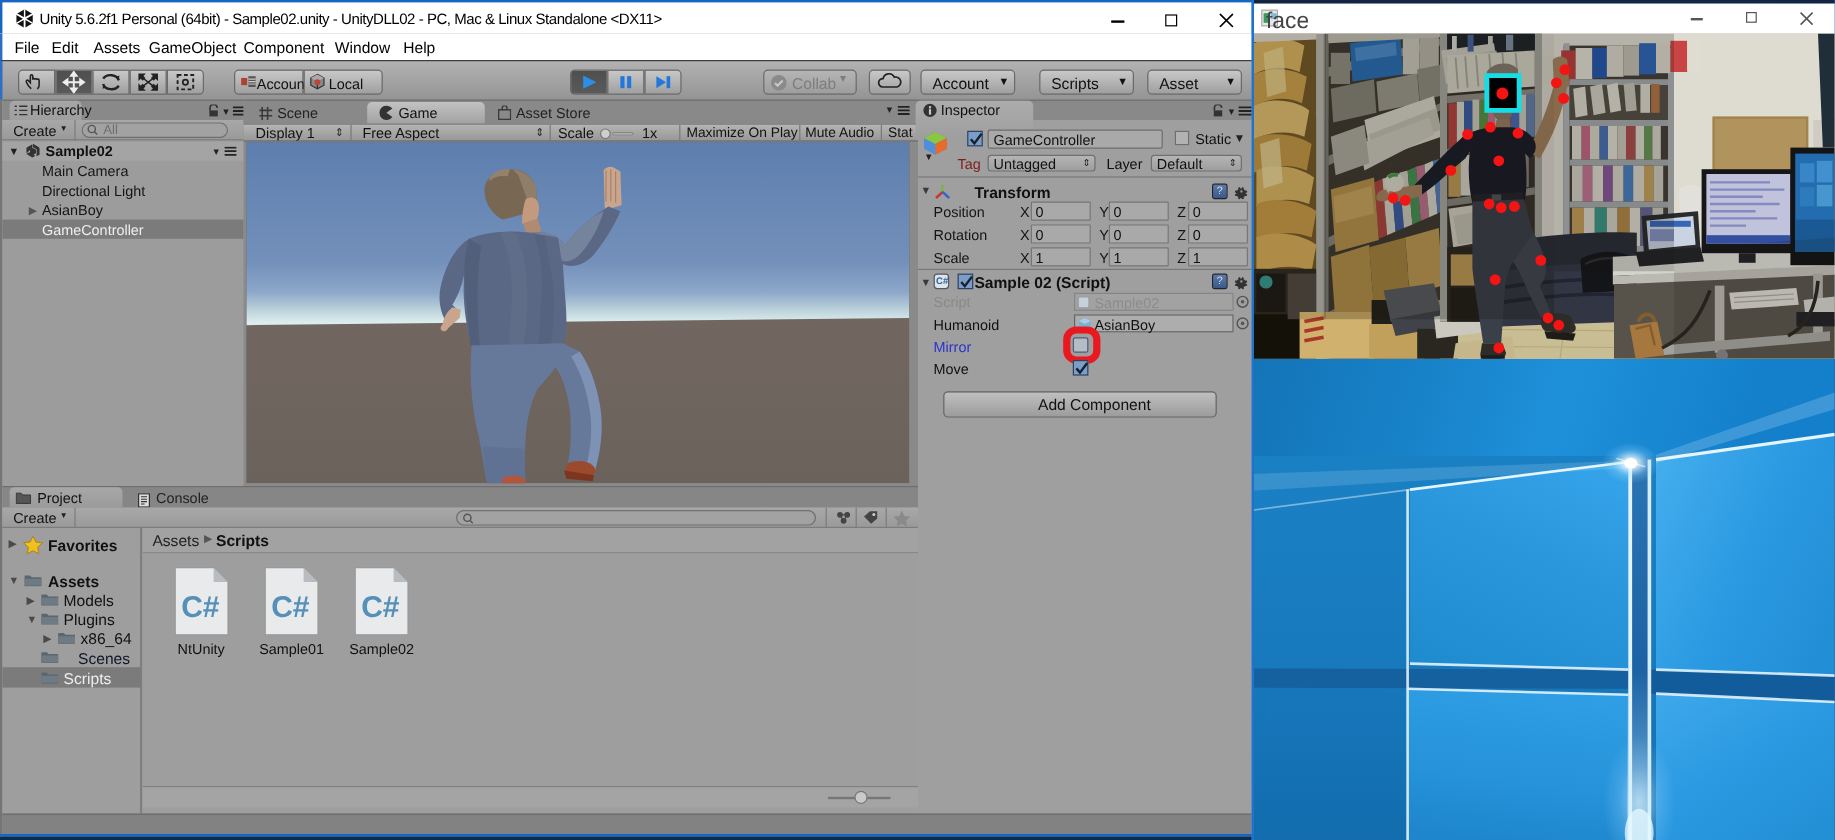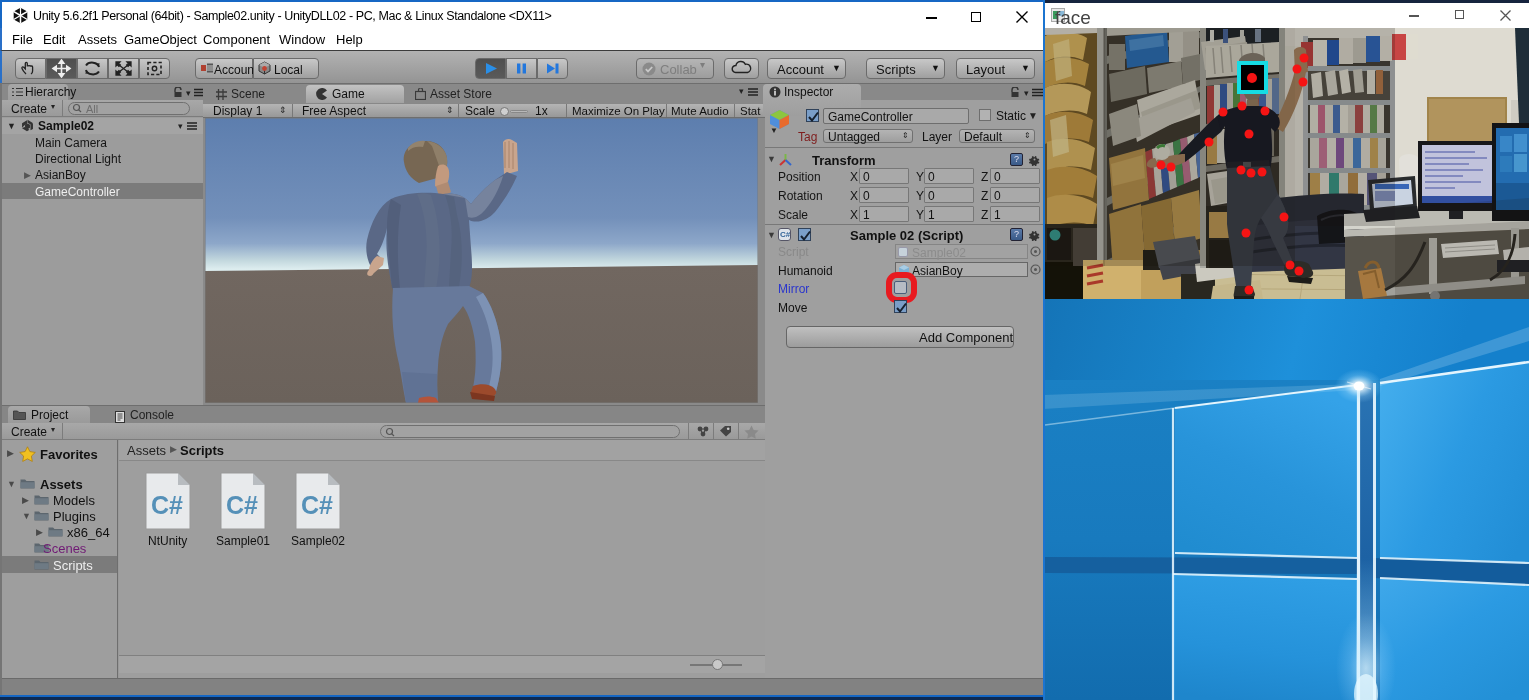"Layout" span { text: Layout -> Asset }
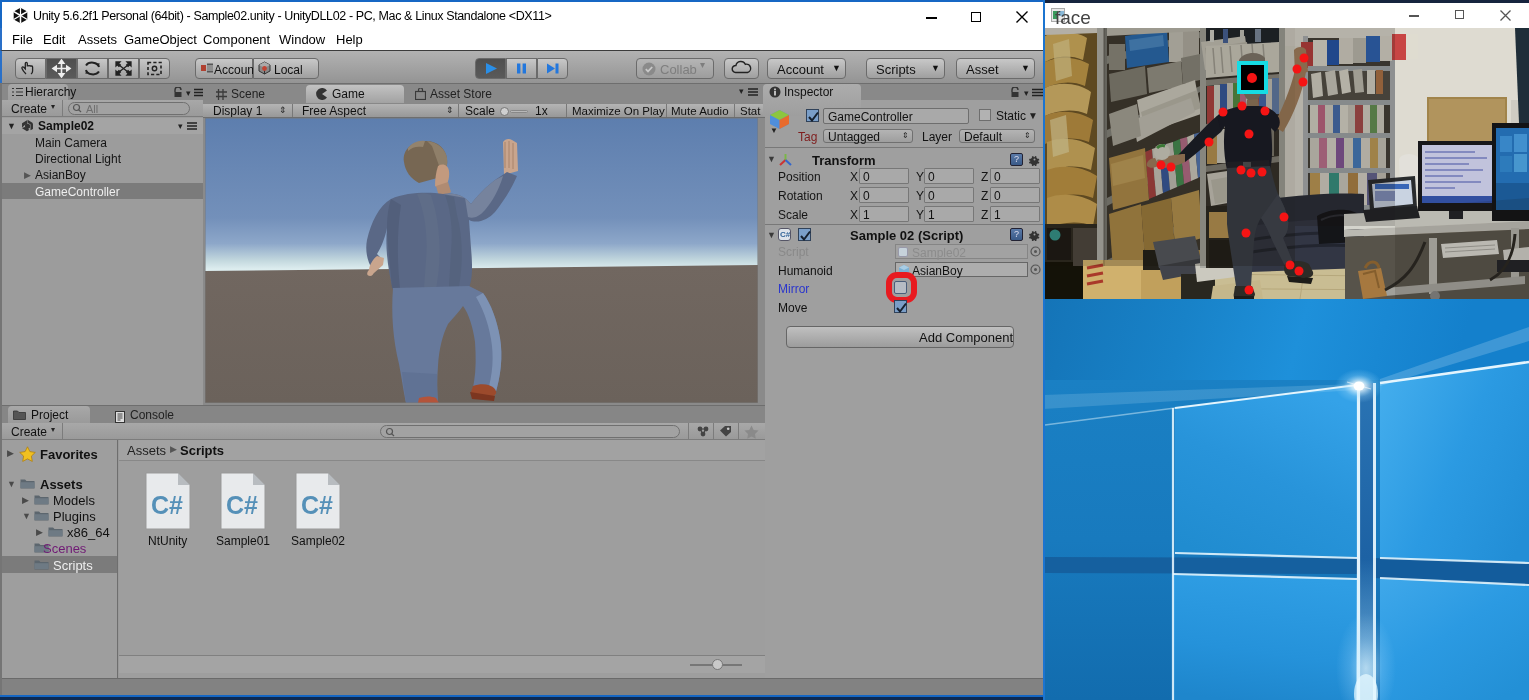"Sample 02 (Script)" span { left: 37px -> 47px; padding-left: 48px -> none }
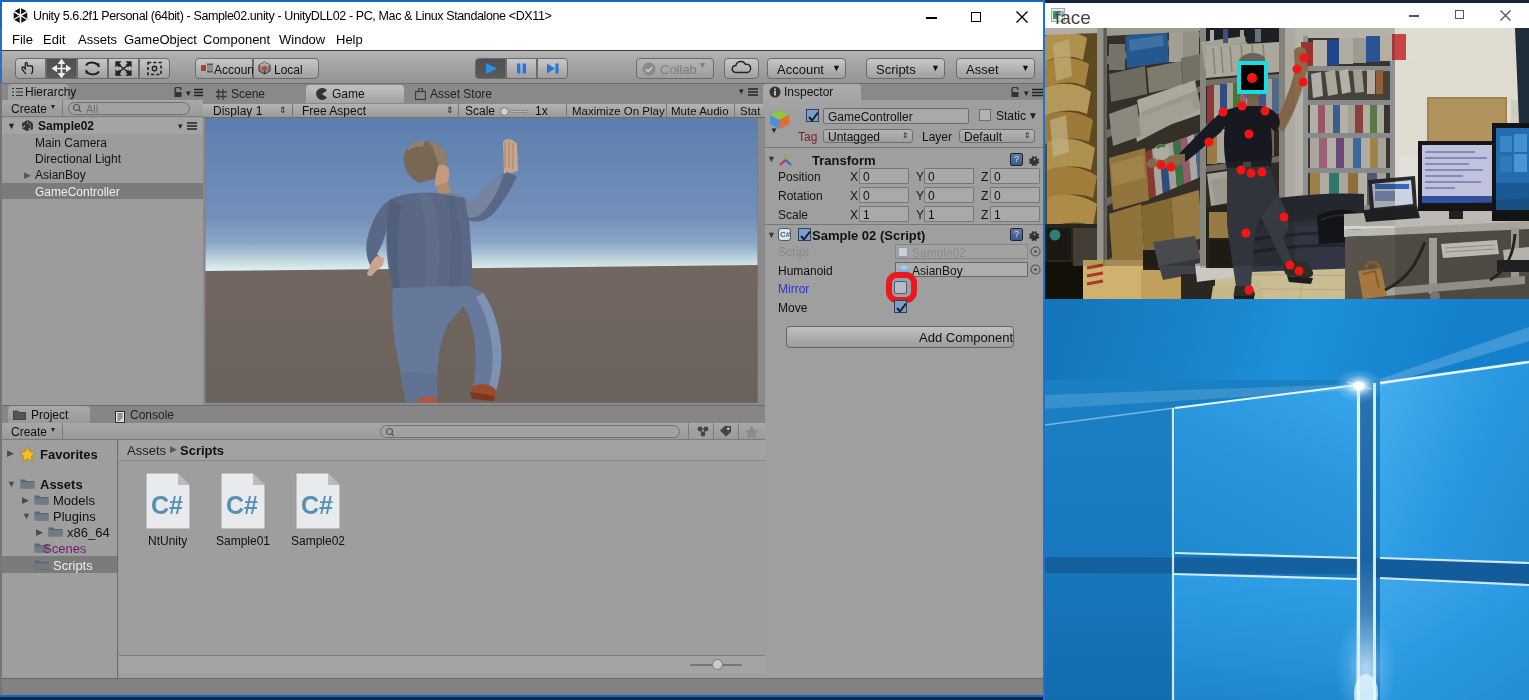"Add Component" div.abs { text-align: right -> center }
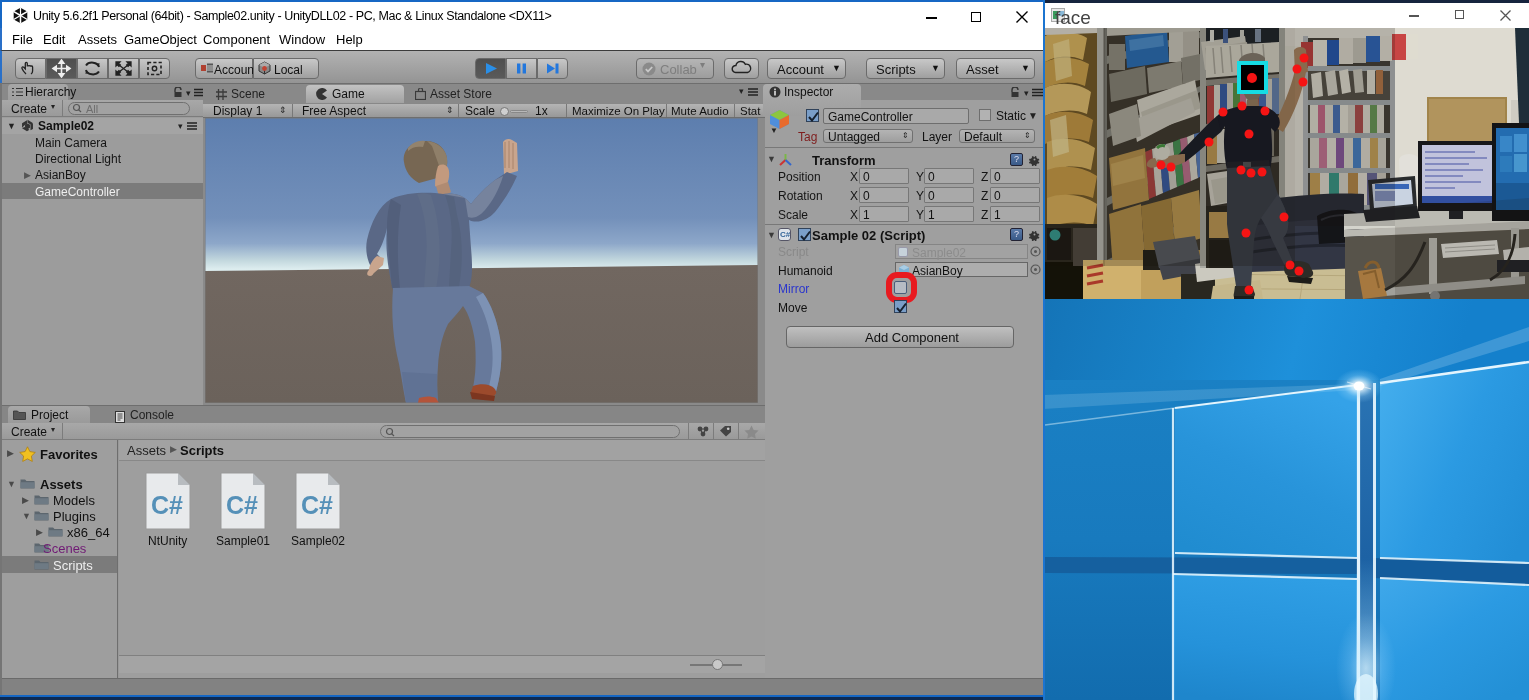"Project" div.tab { width: 82px -> 94px }
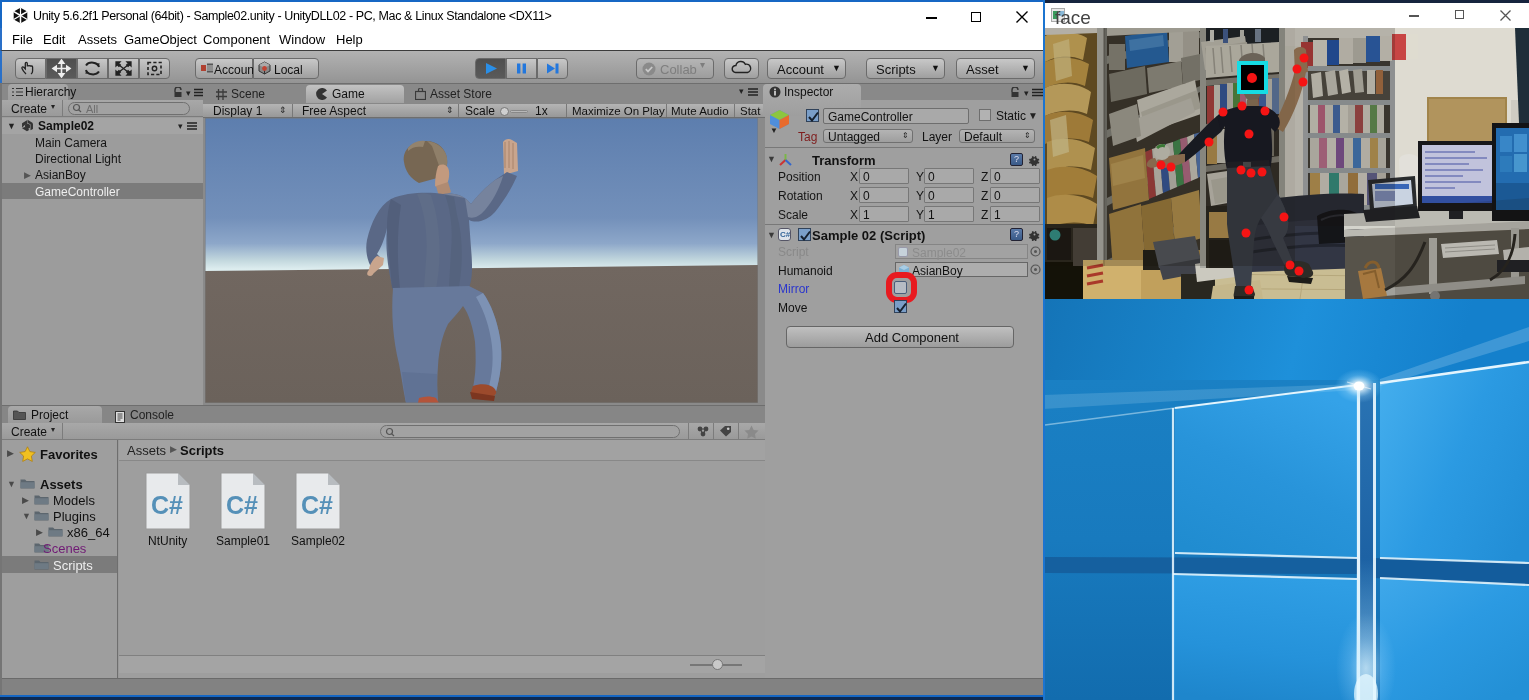"Scenes" span { color: #701a75 -> #0f172a; left: 41px -> 63px }
